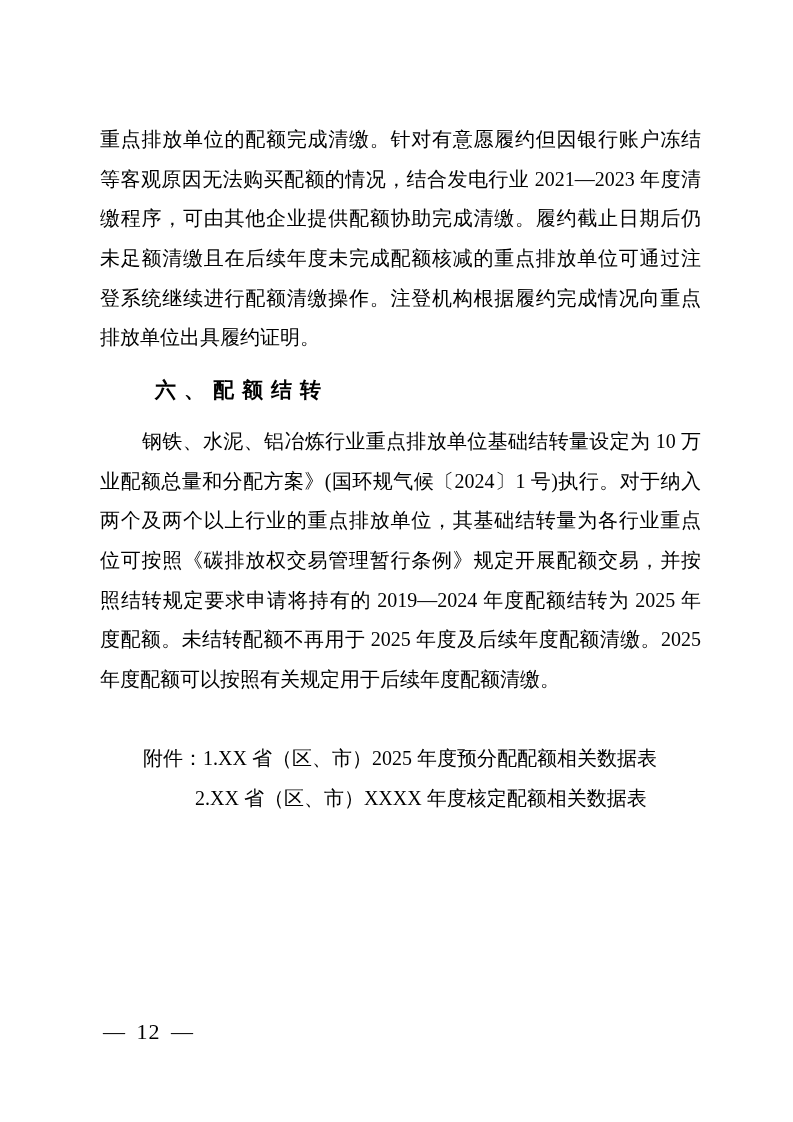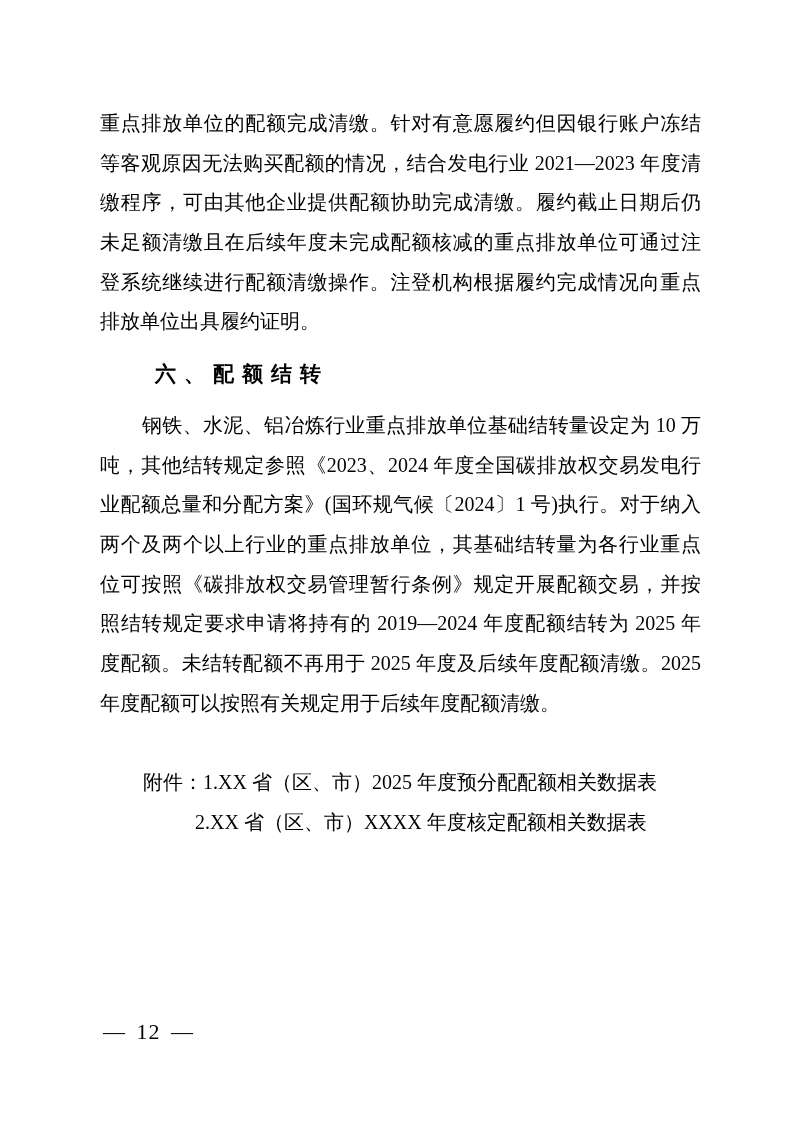"重点排放单位的配额完成清缴。针对有意愿履约但因银行账户冻结" .content { top: 104px -> 120px }
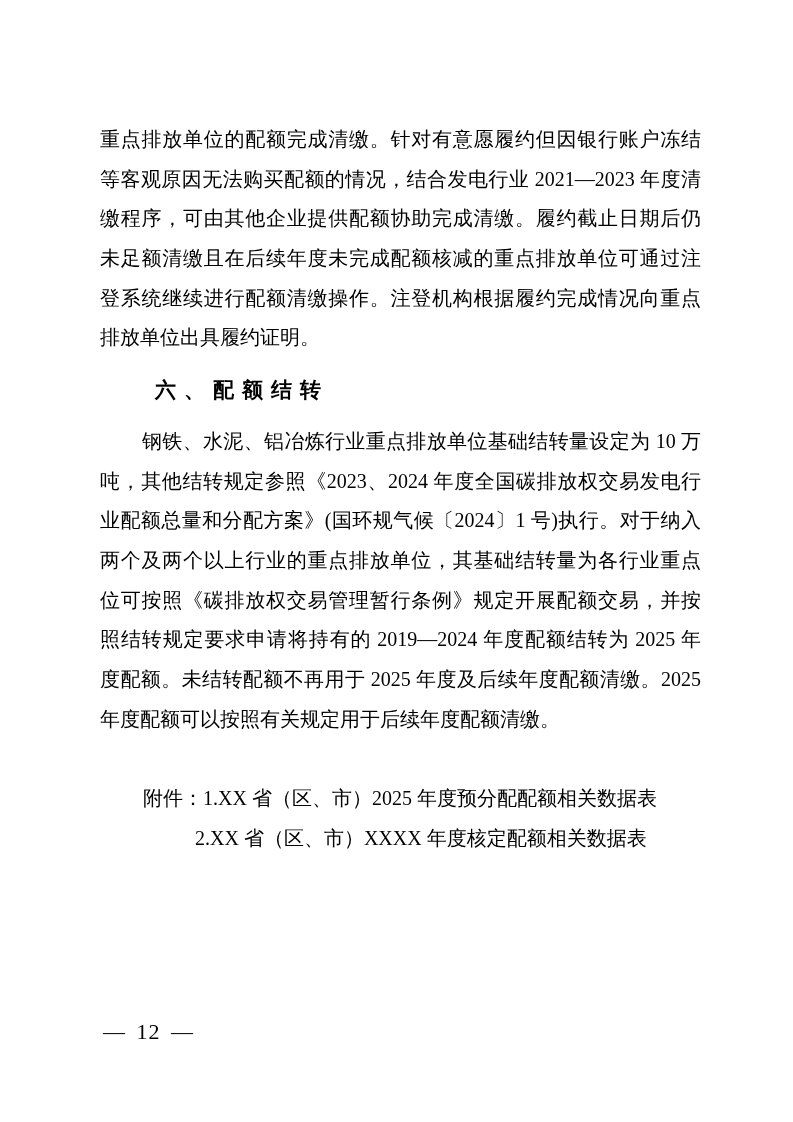"吨，其他结转规定参照《2023、2024 年度全国碳排放权交易发电行" div.line { html: <div>吨，其他结转规定参照《2023、2024 年度全国碳排放权交易发电行</div> -> none }
